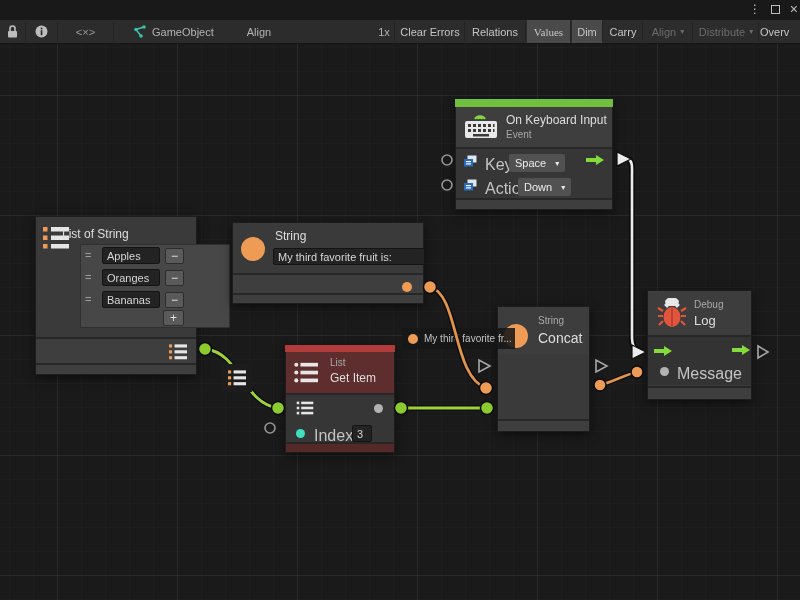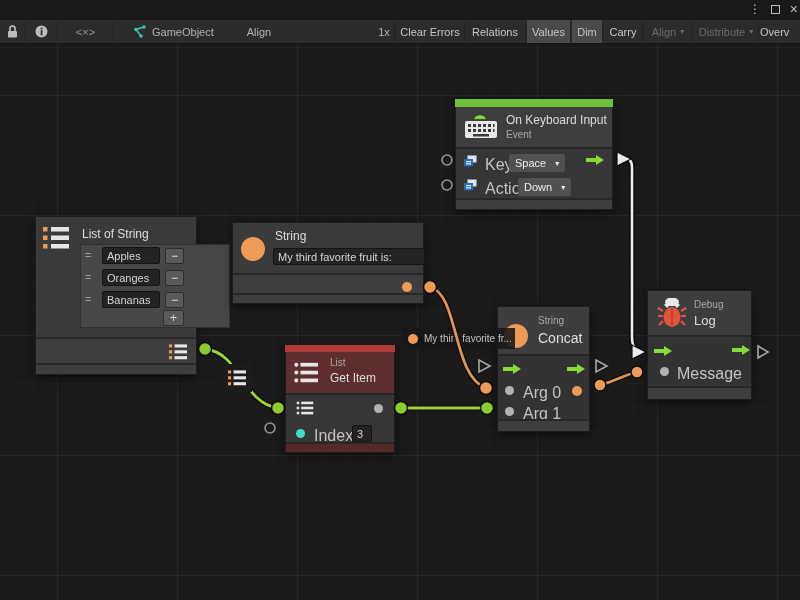"Values" div.tbtn { font-family: none -> Liberation Serif, serif }
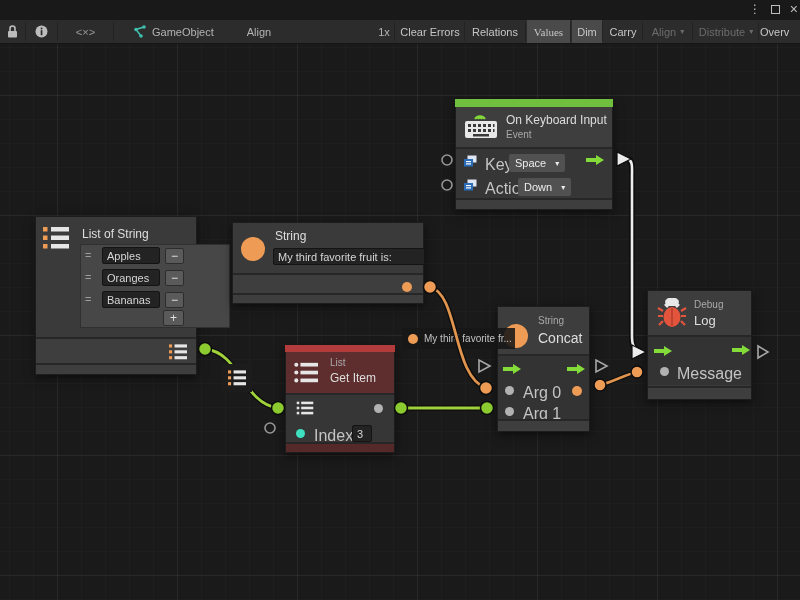"List of String" div.ttl { left: 46px -> 26px }
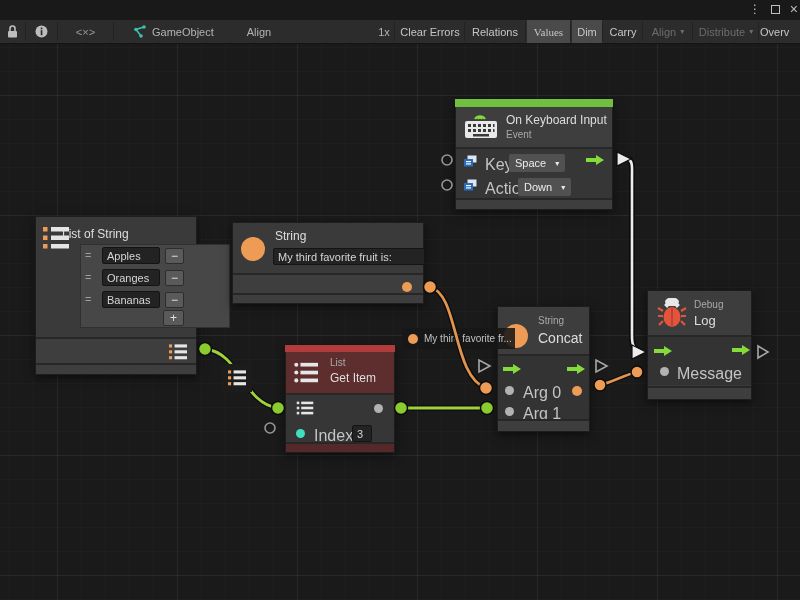"Arg 0" div.body { html: <div> <svg> <polygon></polygon> </svg> <svg> <polygon></polygon> </svg> <span></span> <div>Arg 0</div> <span></span> <span></span> <div>Arg 1</div> </div> -> none }
